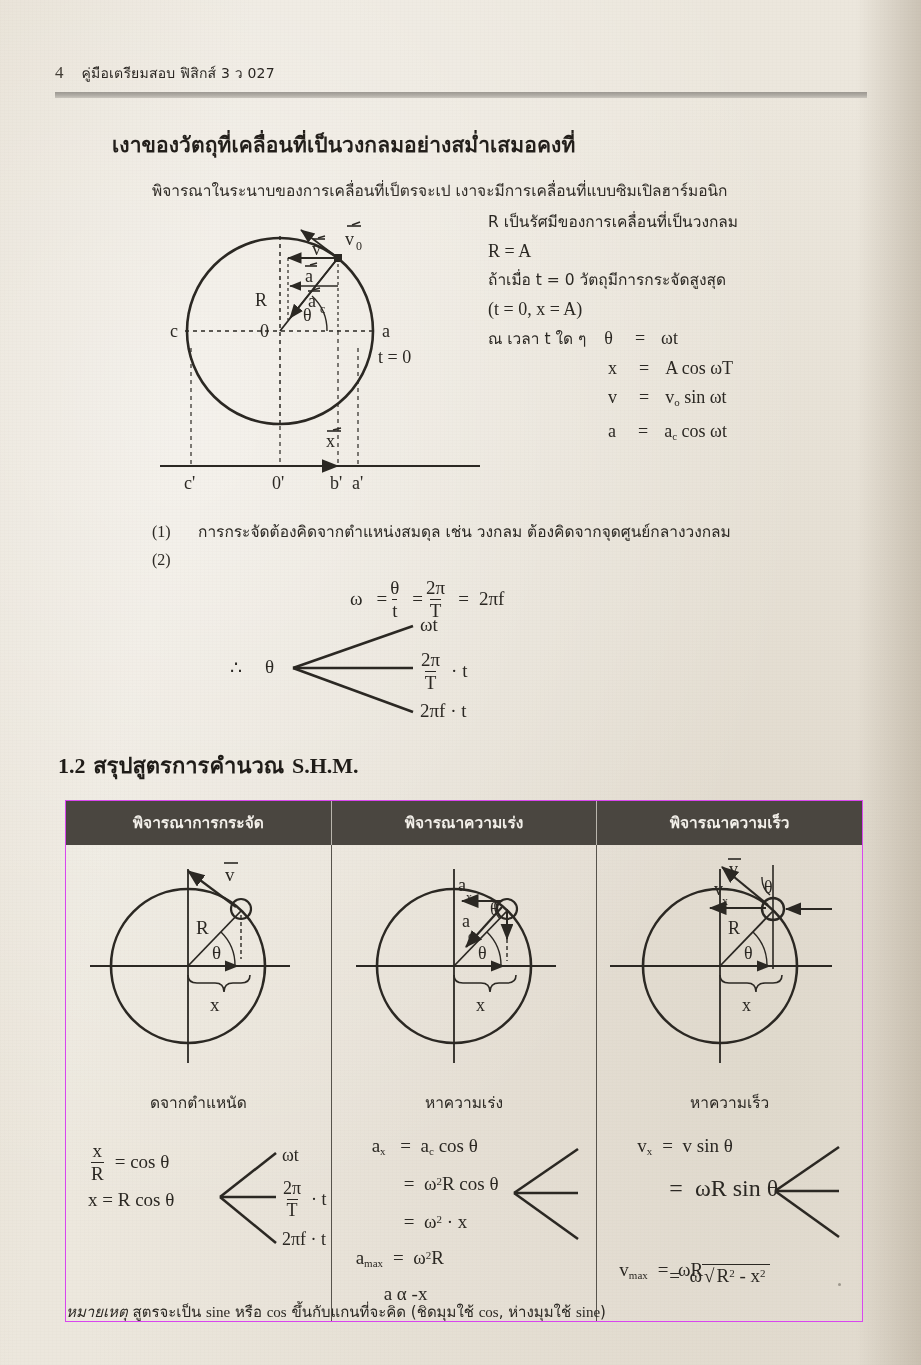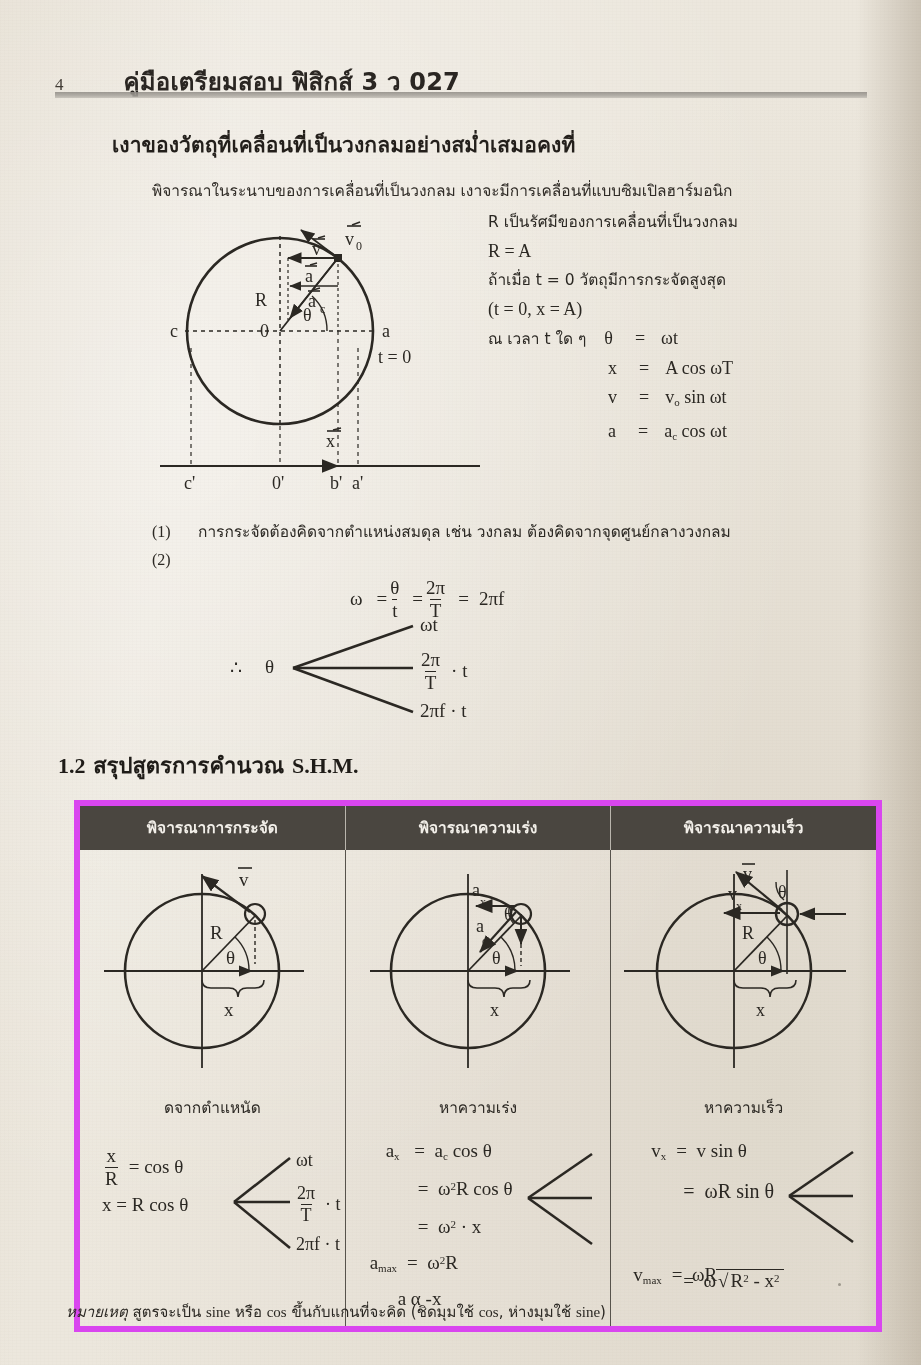"คู่มือเตรียมสอบ ฟิสิกส์ 3 ว 027" .runhead-title { font-size: 24px -> 14px; font-weight: bold -> normal; margin-left: 42px -> none }
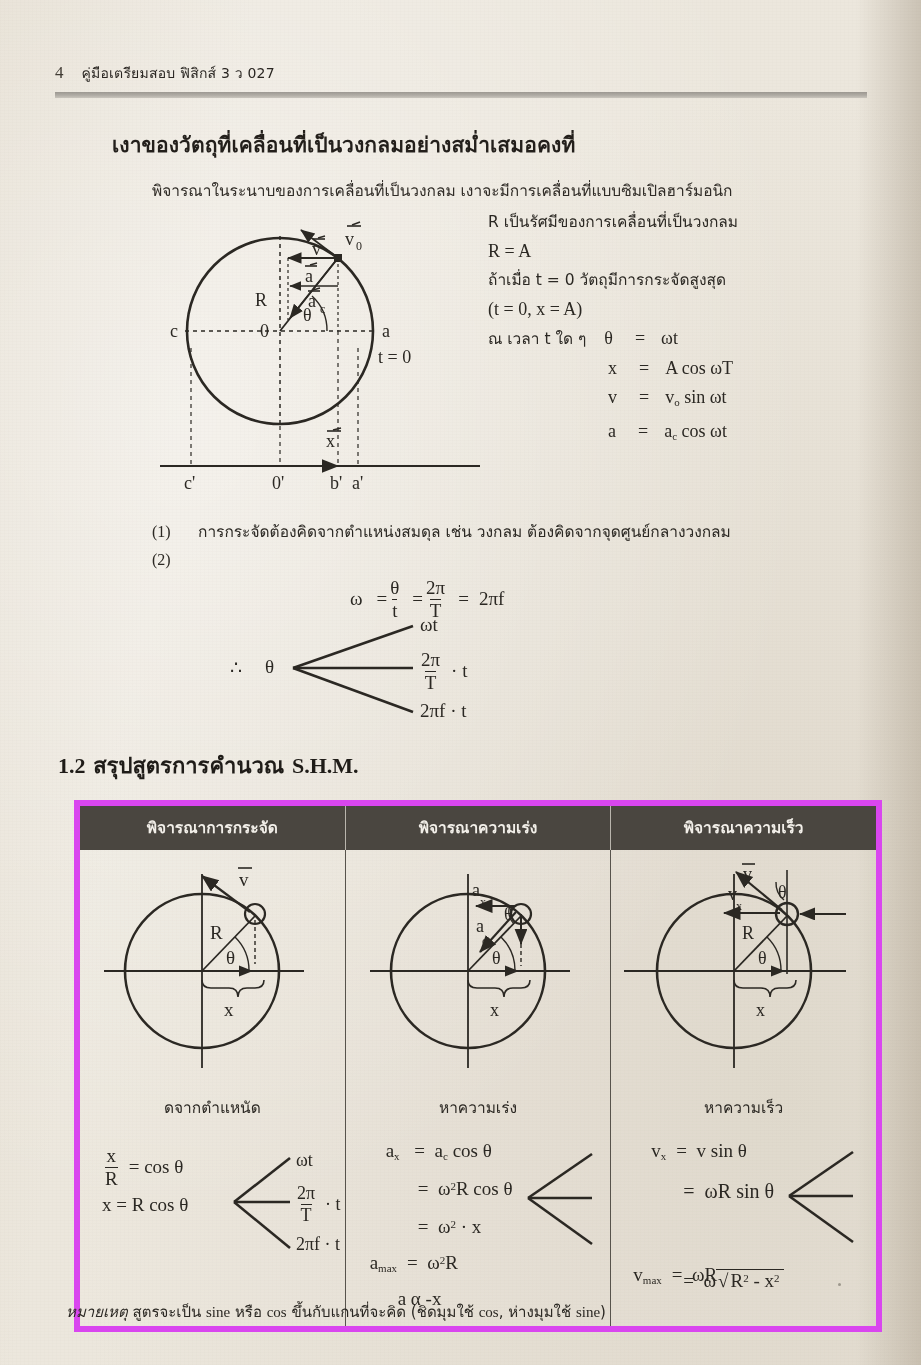"พิจารณาในระนาบของการเคลื่อนที่เป็นวงกลม" div.intro { text: พิจารณาในระนาบของการเคลื่อนที่เป็นวงกลม -> พิจารณาในระนาบของการเคลื่อนที่เป็ตรจะเป }
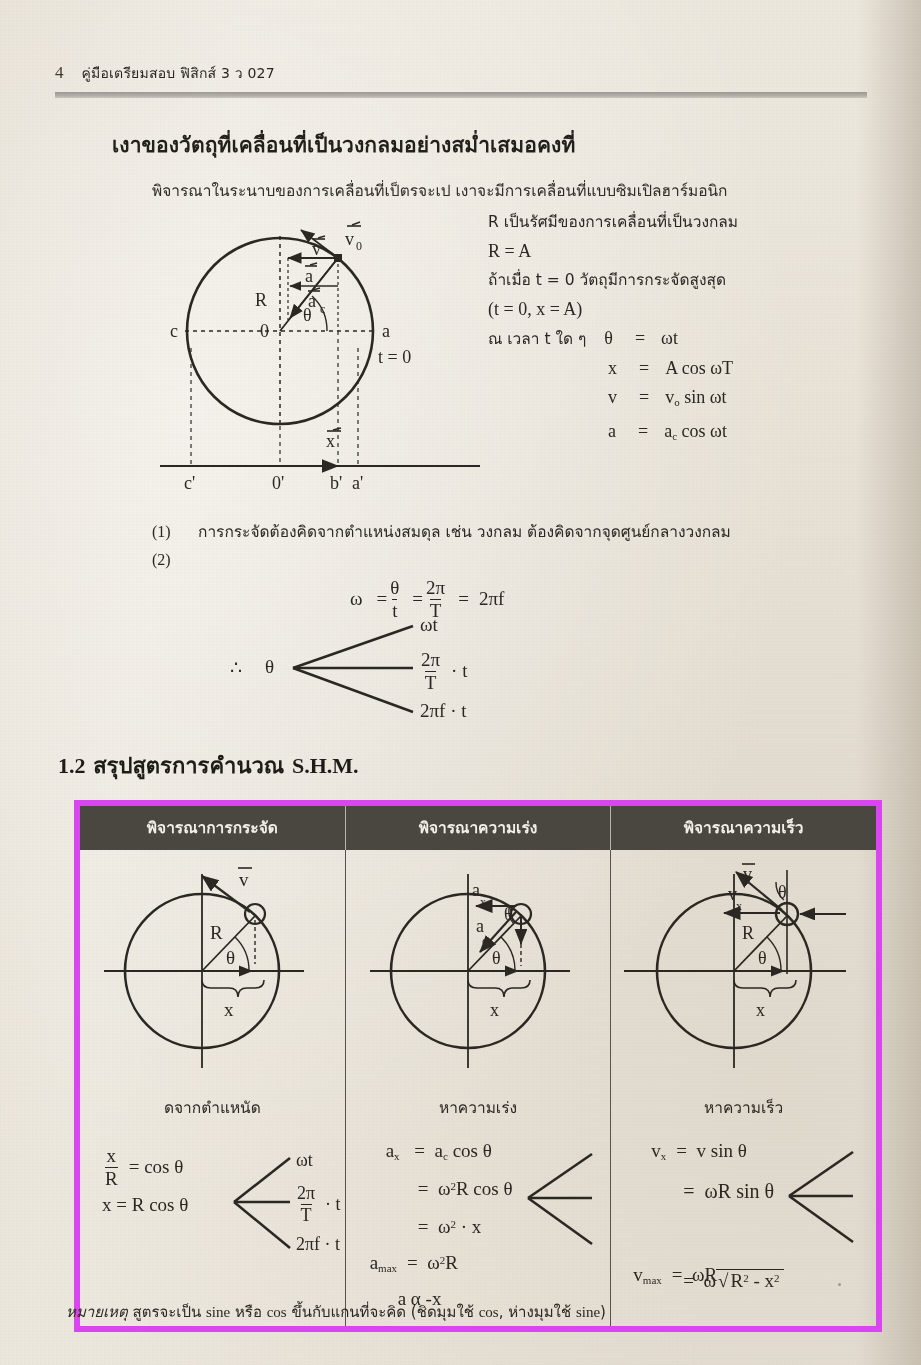"พิจารณาการกระจัด" .tbl { border: 6px solid #d946ef -> 1px solid #d946ef; left: 74px -> 65px }
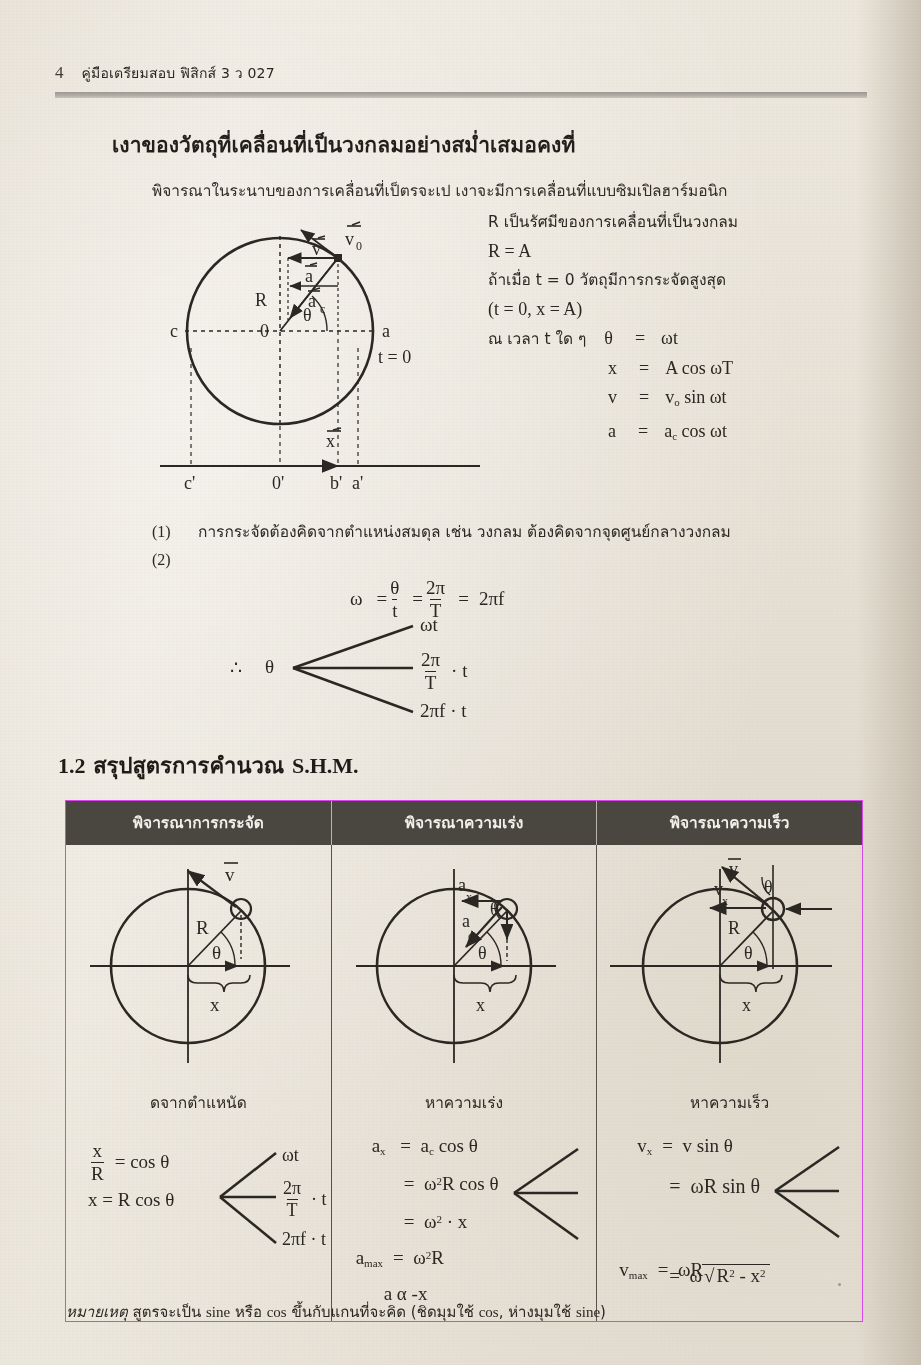"= ωR sin θ" div { font-size: 20px -> 24px }
